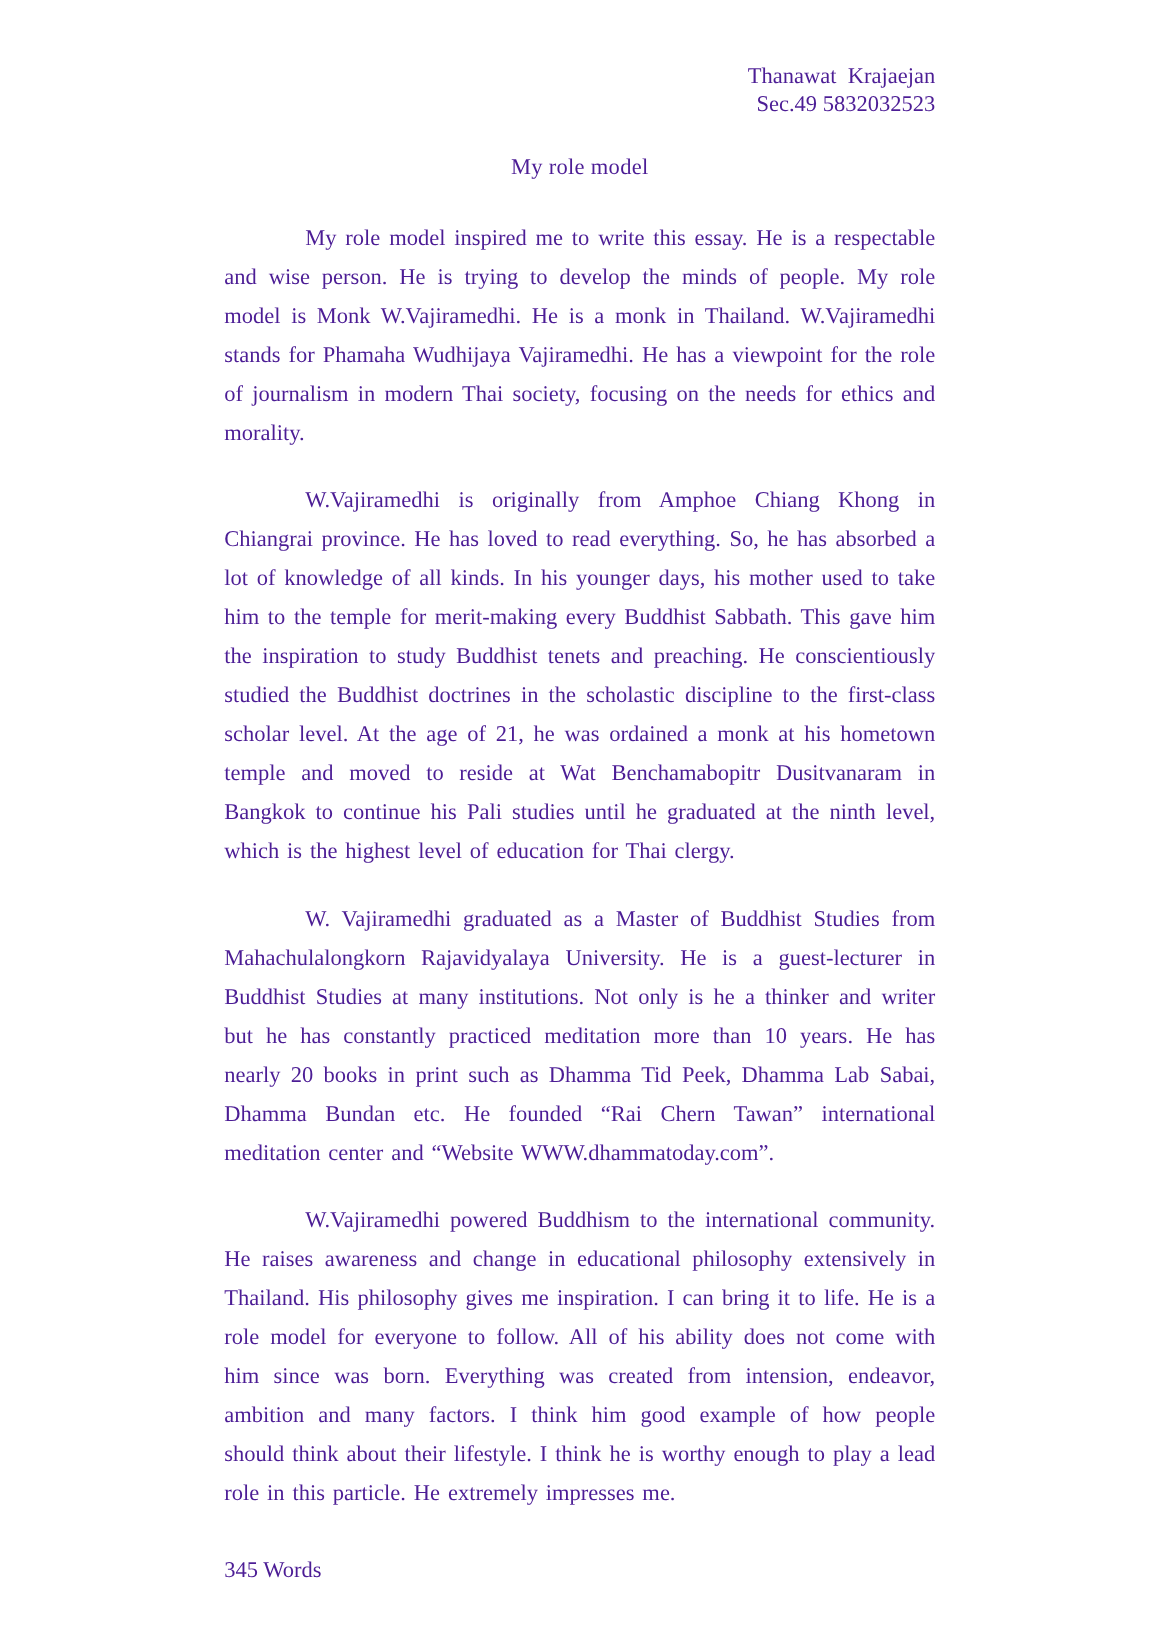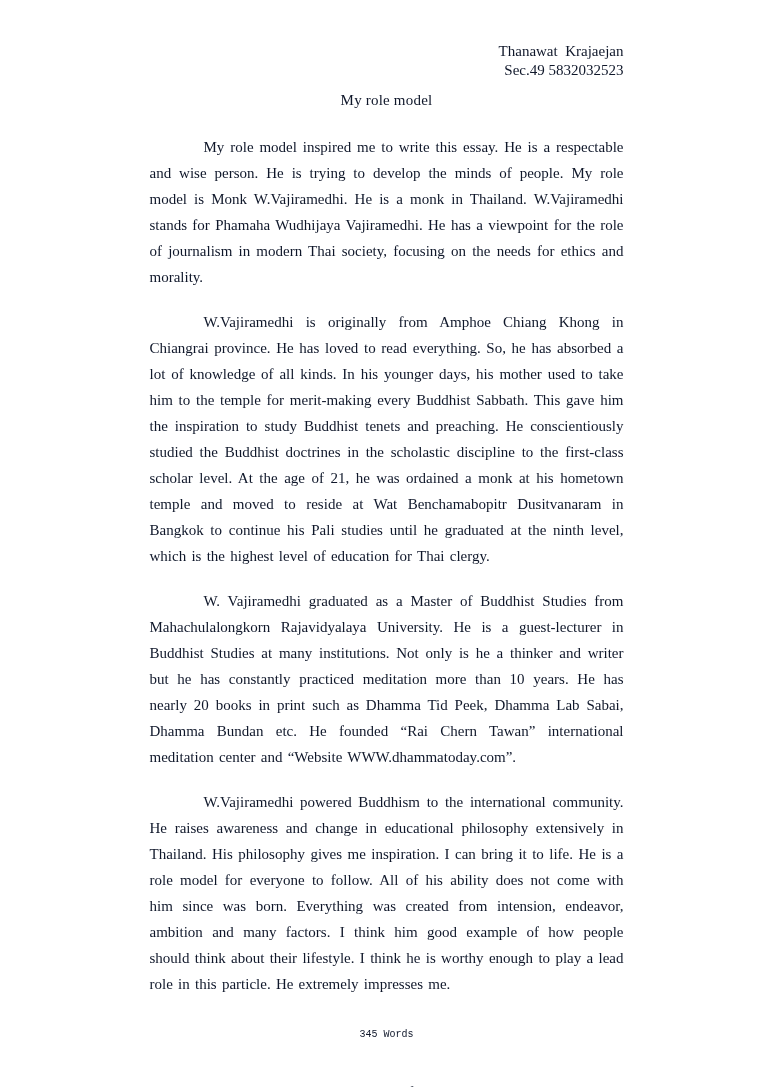"Thanawat Krajaejan" .page { color: #0f172a -> #4c1d95 }
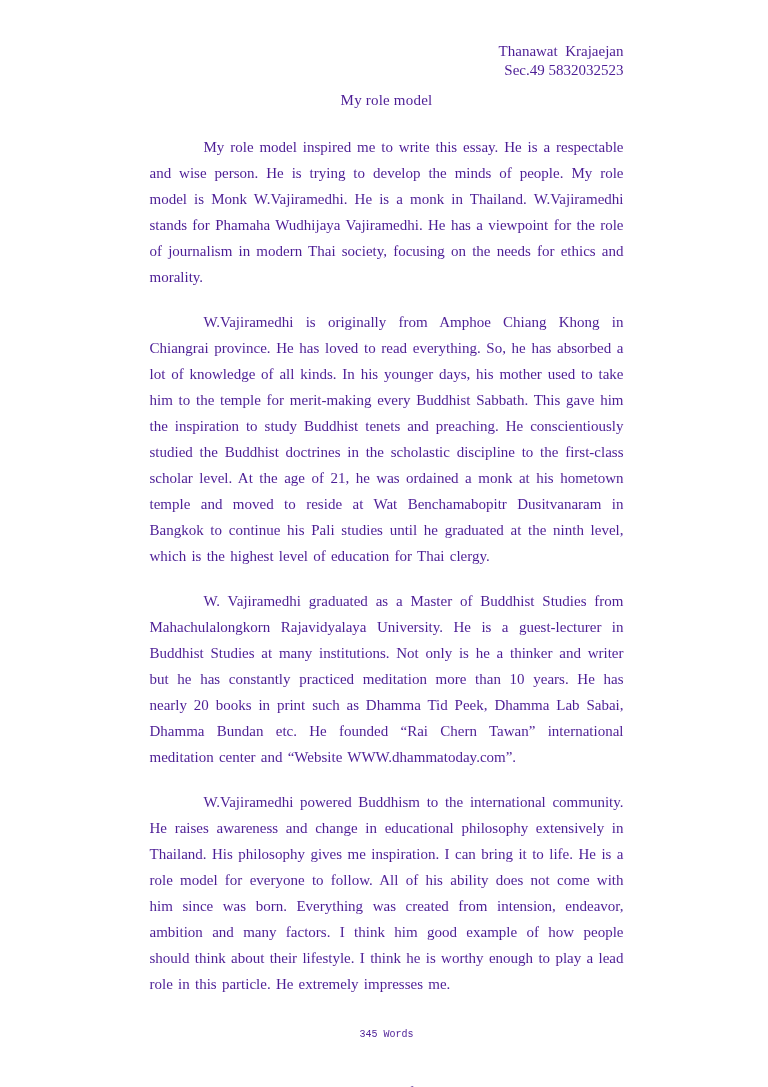"My role model" .doc-title { margin-top: 12px -> 24px }
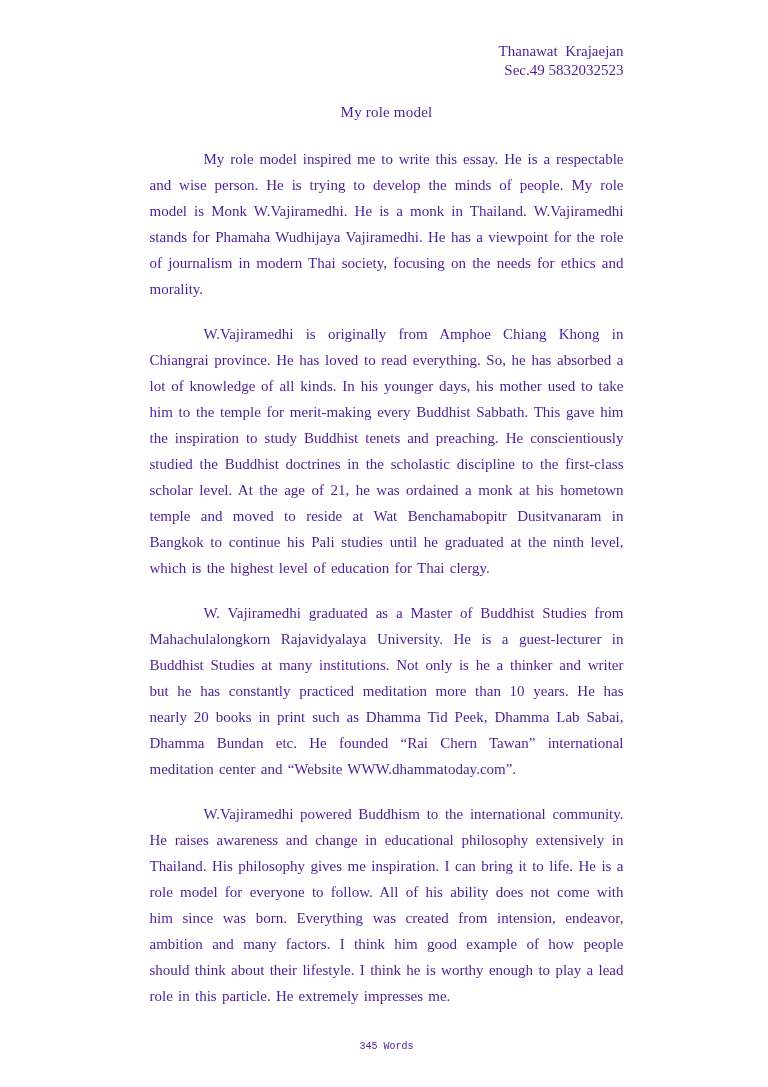"345 Words" .word-count { font-family: Liberation Mono, monospace -> none; font-size: 10px -> 15px; text-align: center -> left }
